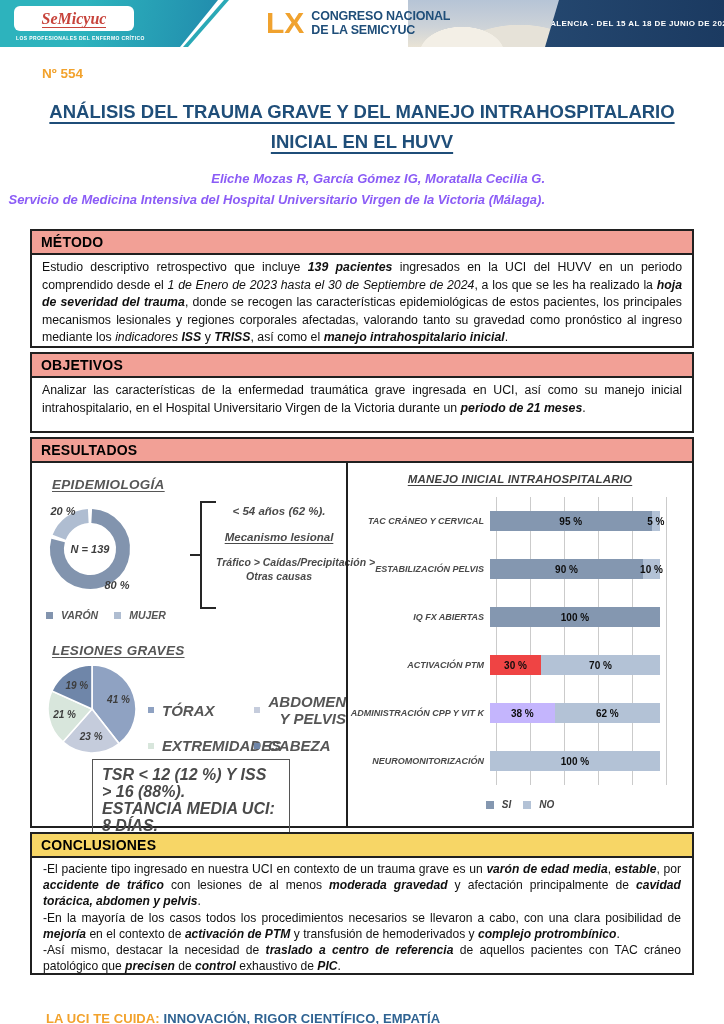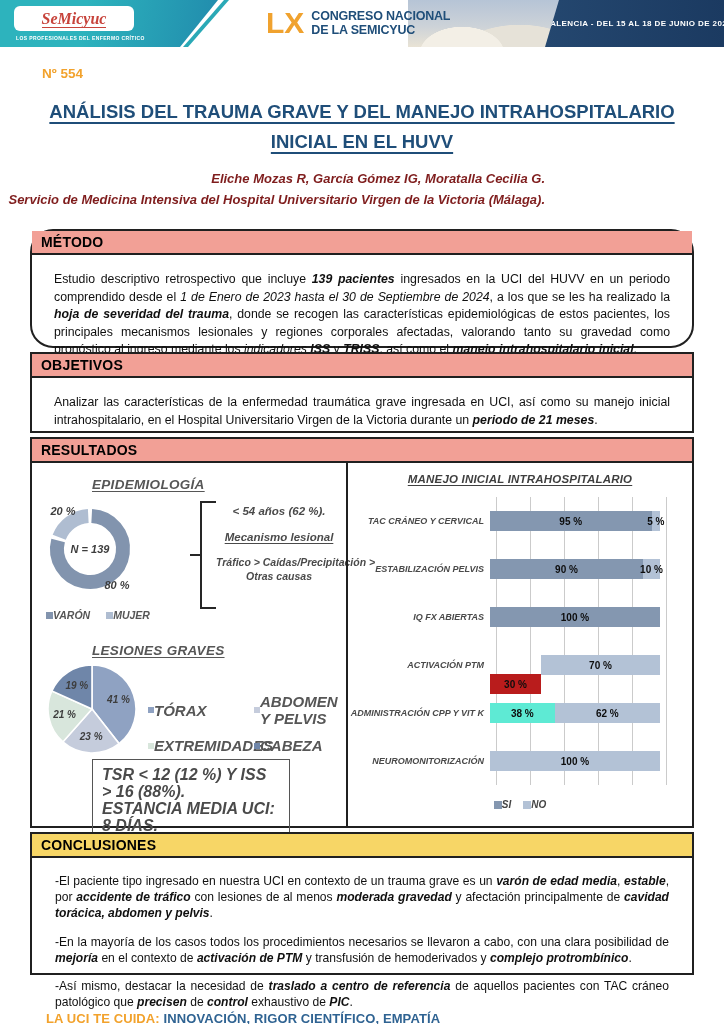"Eliche Mozas R, García Gómez" .authors-block { color: #7f1d1d -> #8b5cf6 }
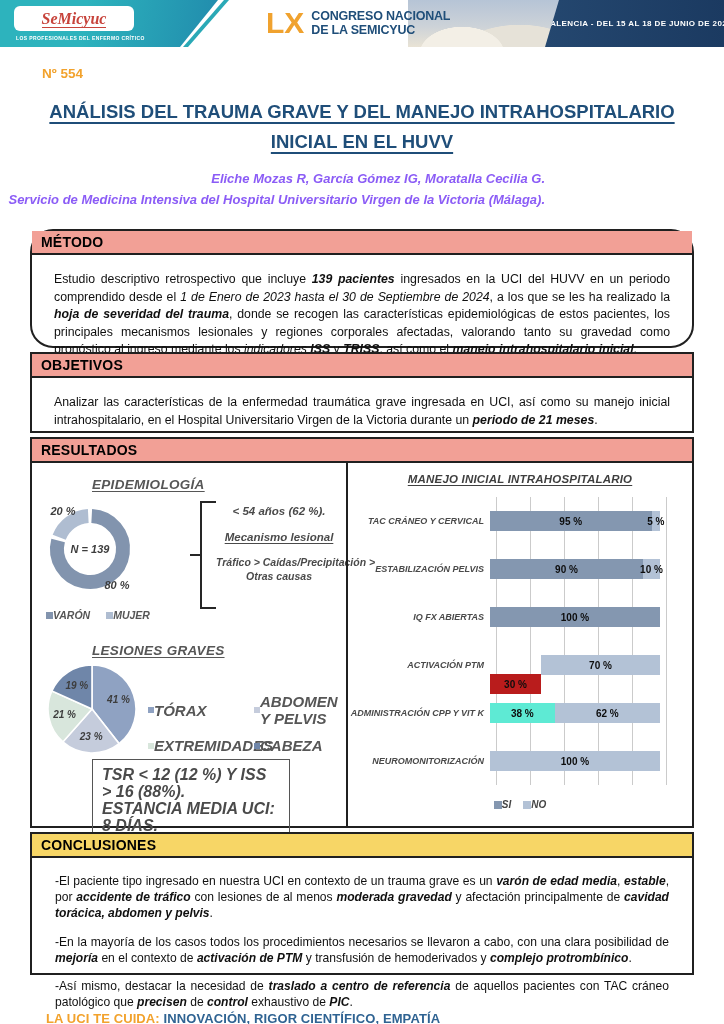"MÉTODO" .sec-metodo { border-radius: 23px -> none }
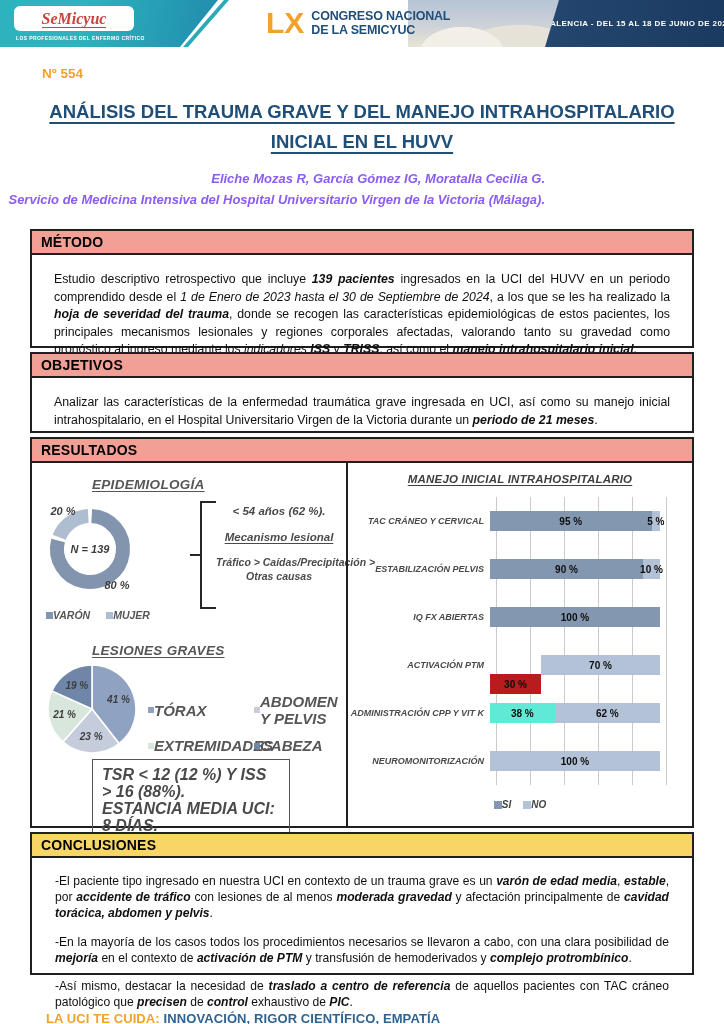"Estudio descriptivo retrospectivo que" .sec-body p { margin: 12px -> 0 }
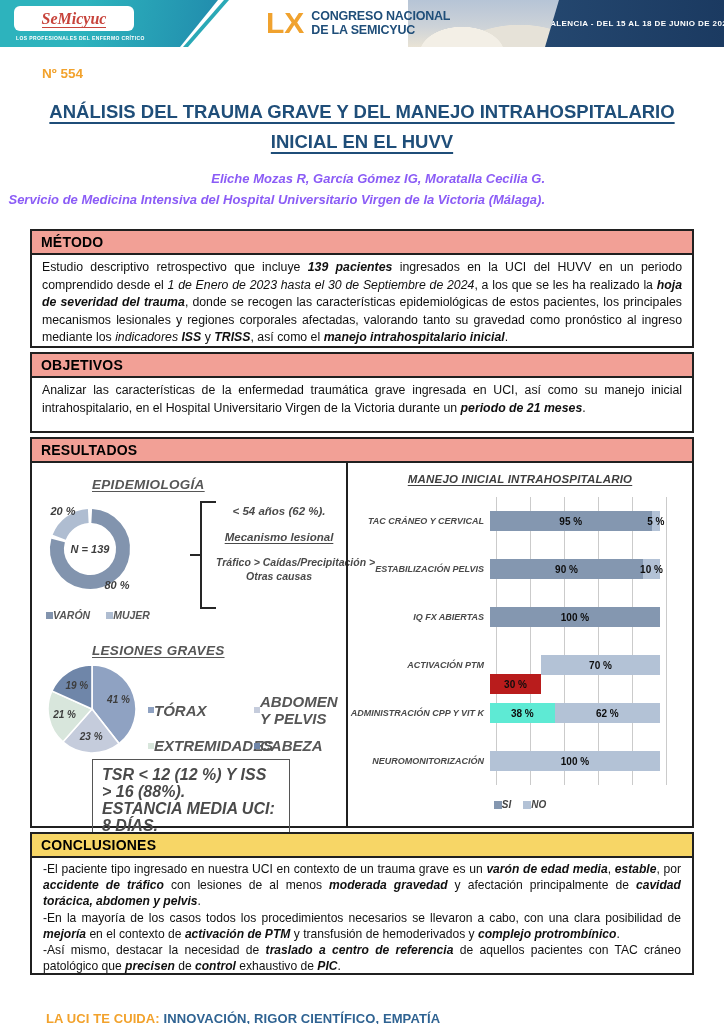"EPIDEMIOLOGÍA" .panel-title { margin-left: 40px -> none }
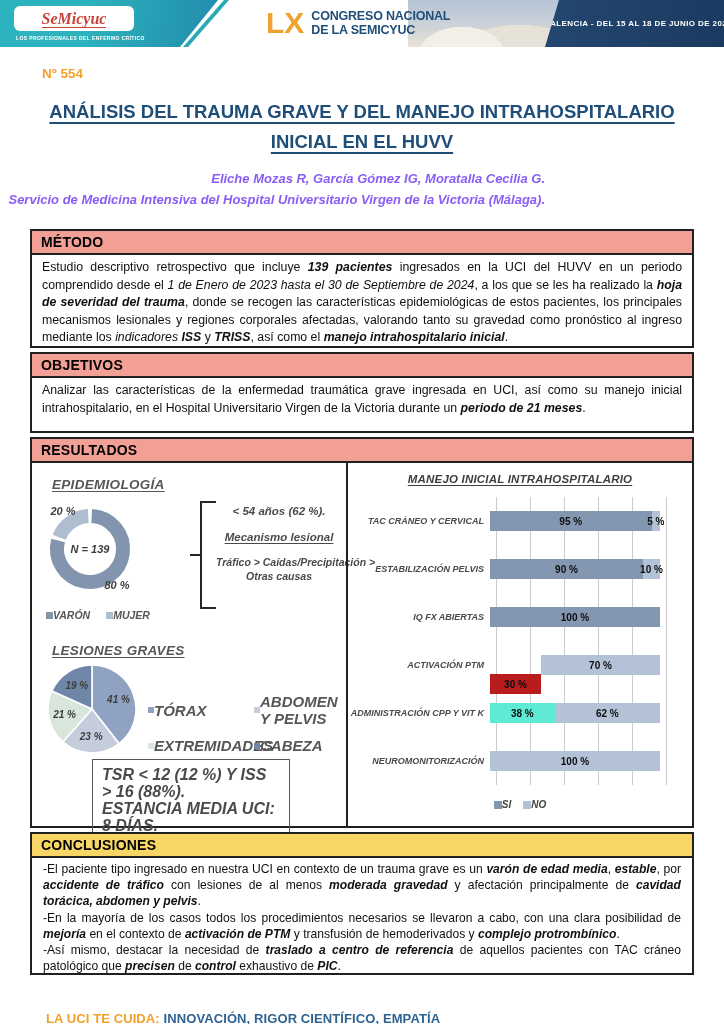"VARÓN" .legend-item { gap: 0 -> 8px; text-align: none -> right }
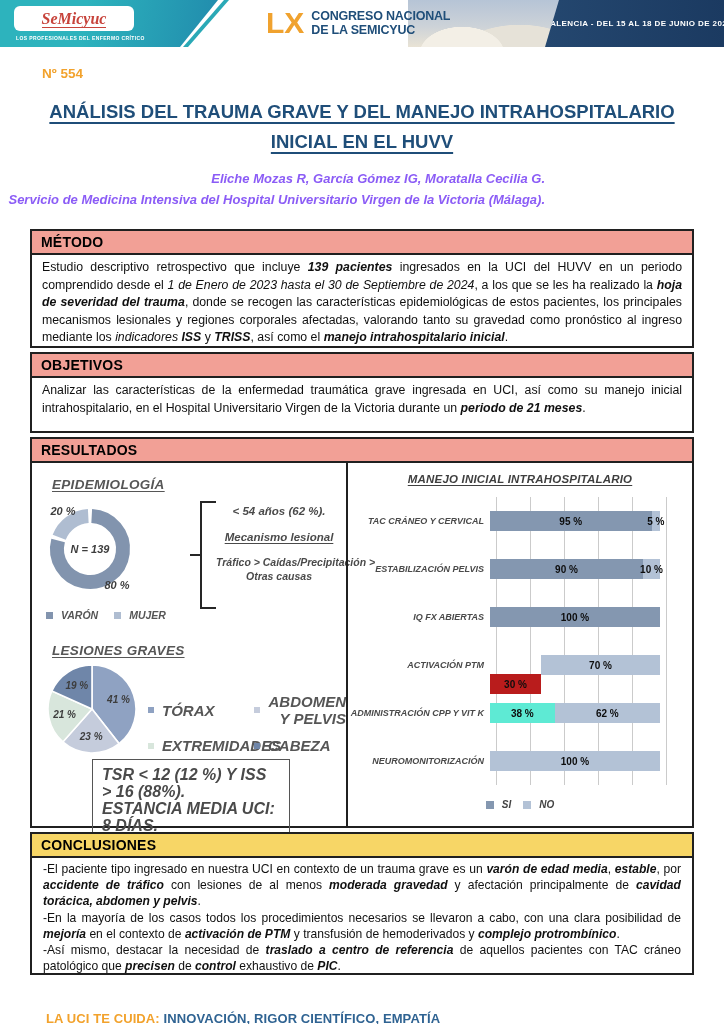"30 %" div.bar-seg { background: #b91c1c -> #ef4444; margin-top: 19px -> none }
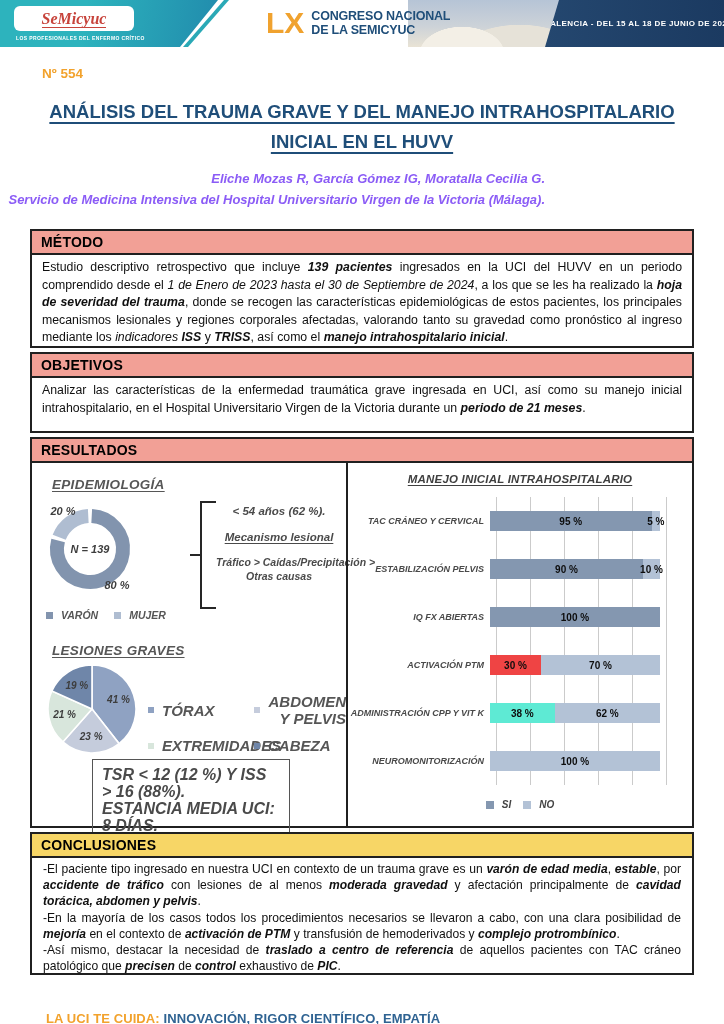"38 %" div.bar-seg { background: #5eead4 -> #c4b5fd }
